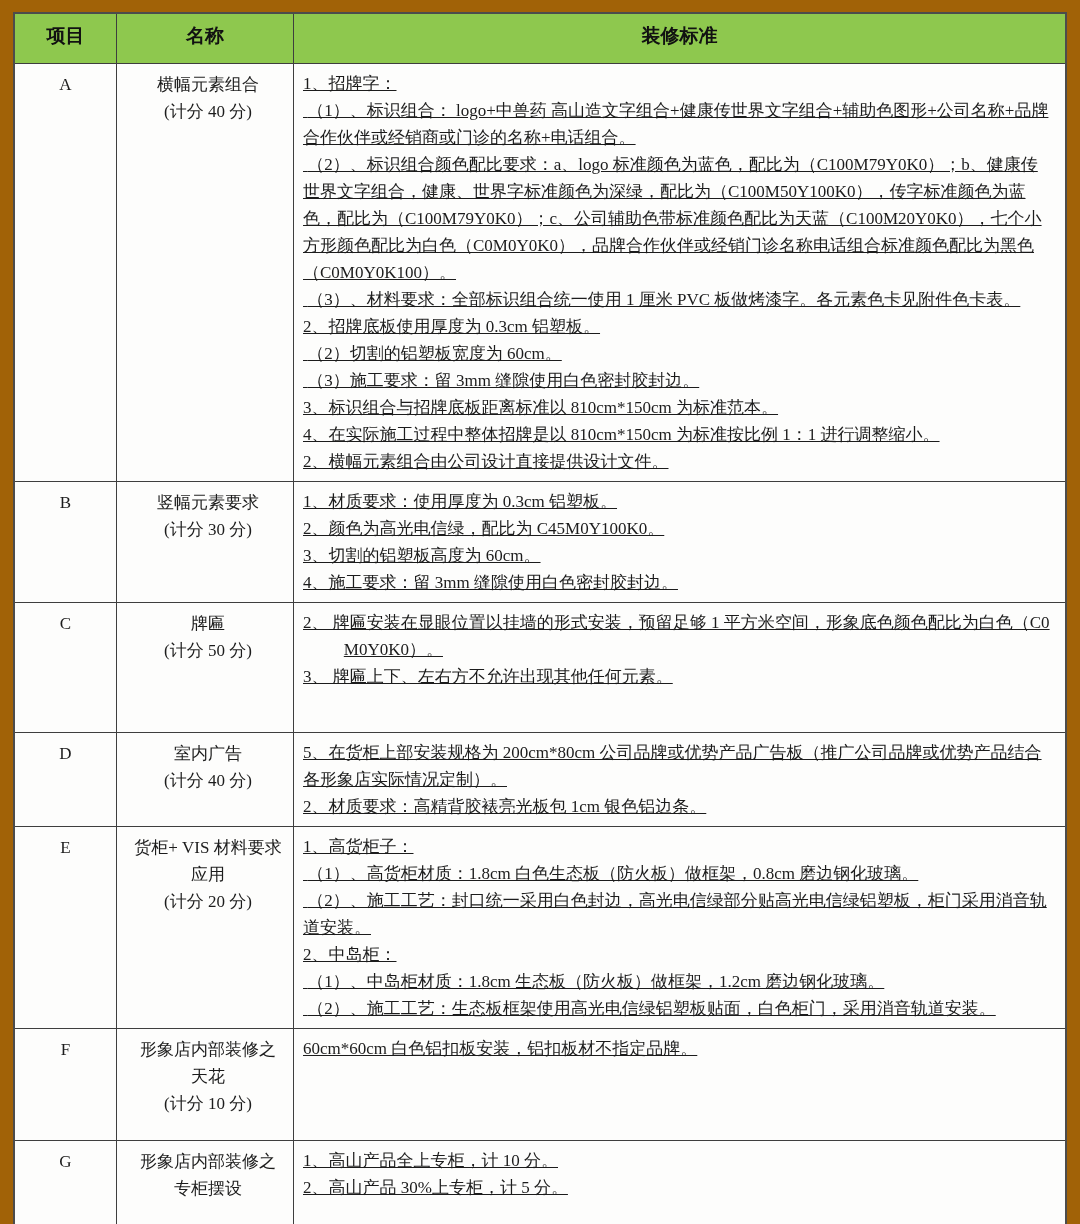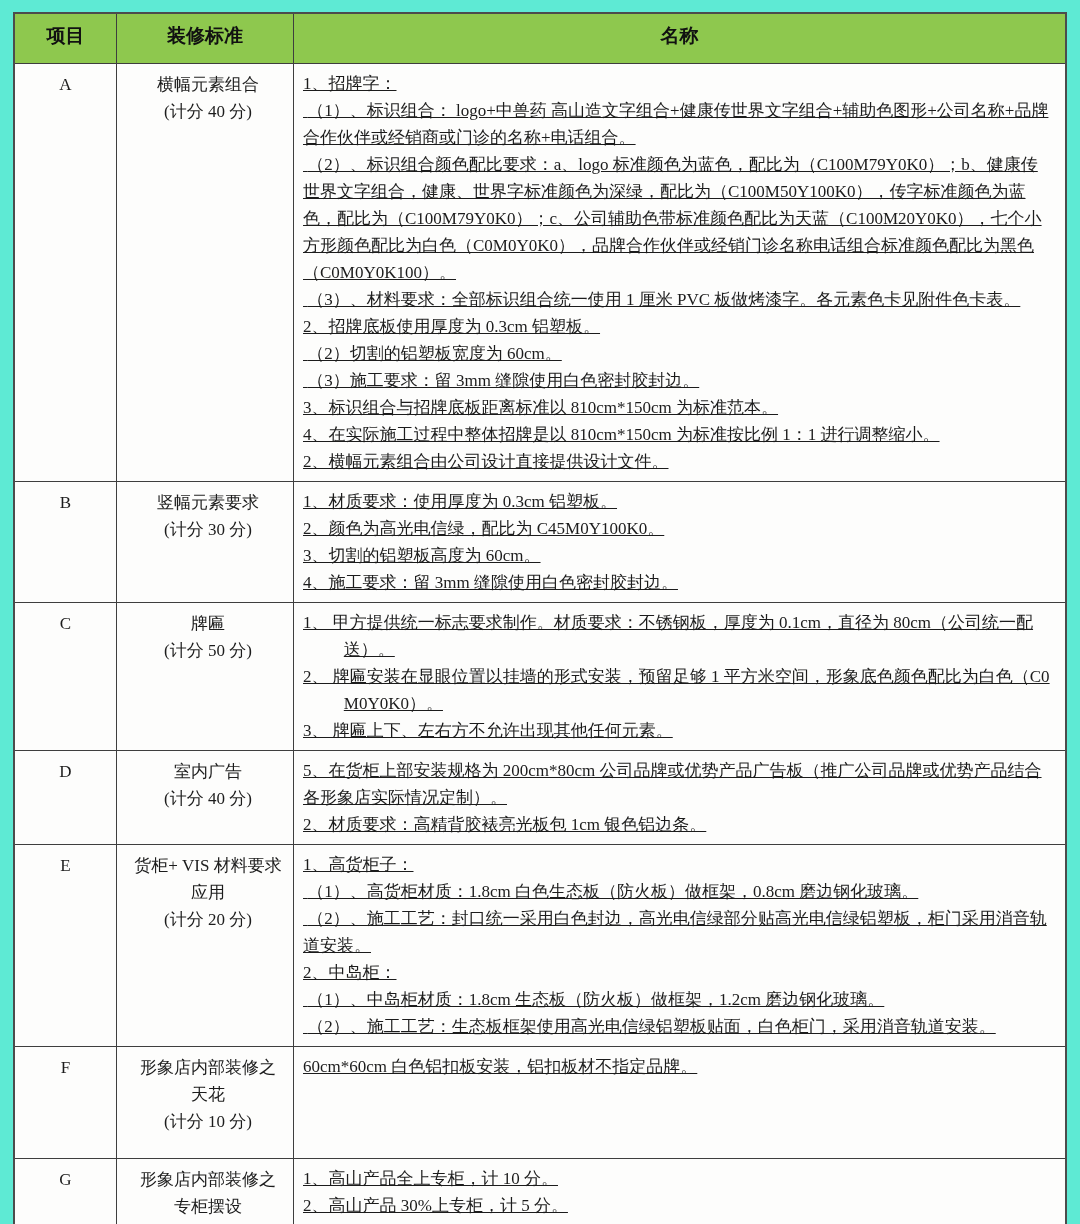"项目" .page { background: #5eead4 -> #a16207 }
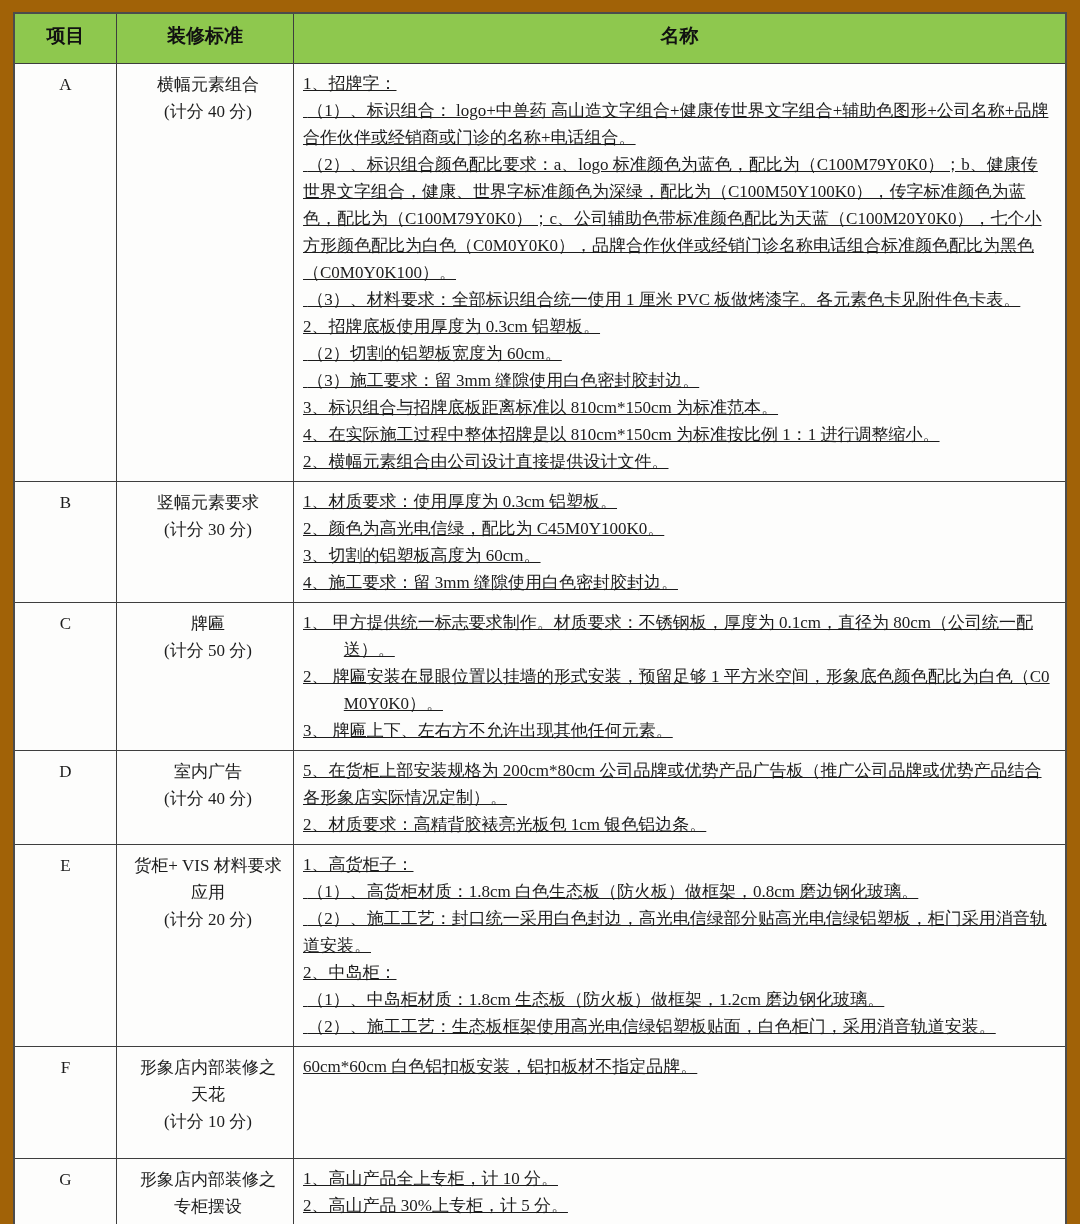"装修标准" div.hcell { order: before "名称" -> after "名称" }
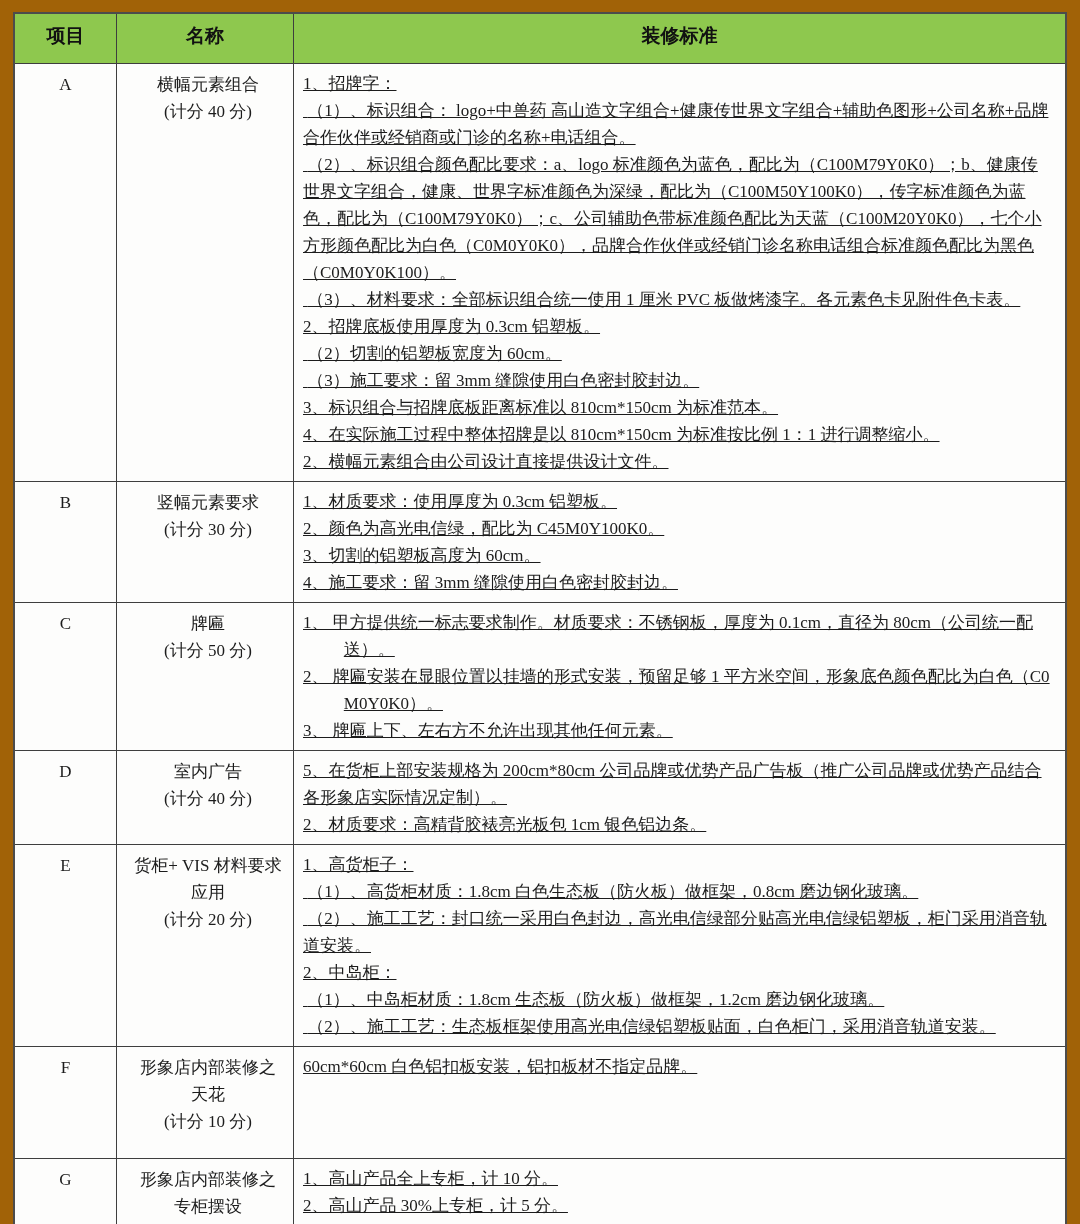"1、 甲方提供统一标志要求制作。材质要求：不锈钢板，厚度为 0.1cm，直径为" p { html: <p>1、 甲方提供统一标志要求制作。材质要求：不锈钢板，厚度为 0.1cm，直径为 80cm（公司统一配送）。</p> -> none }
